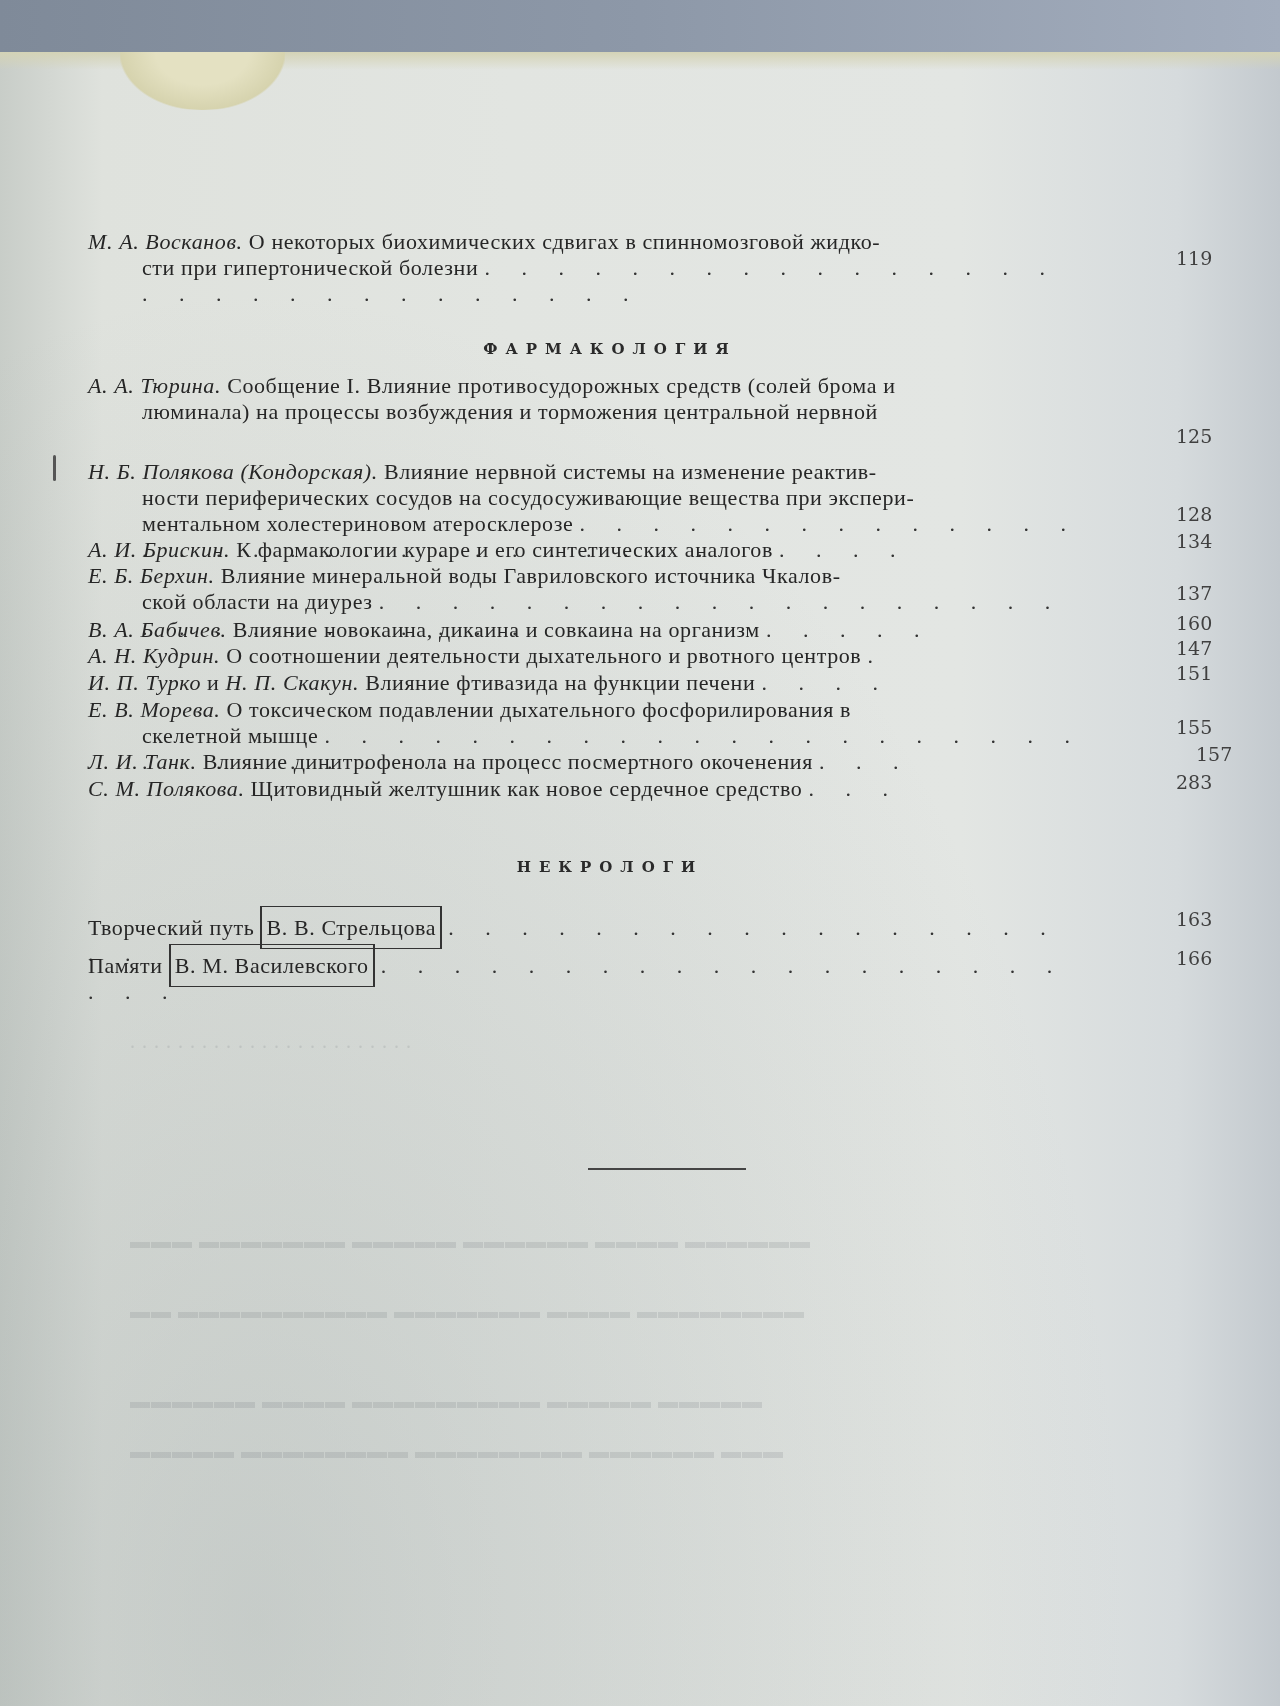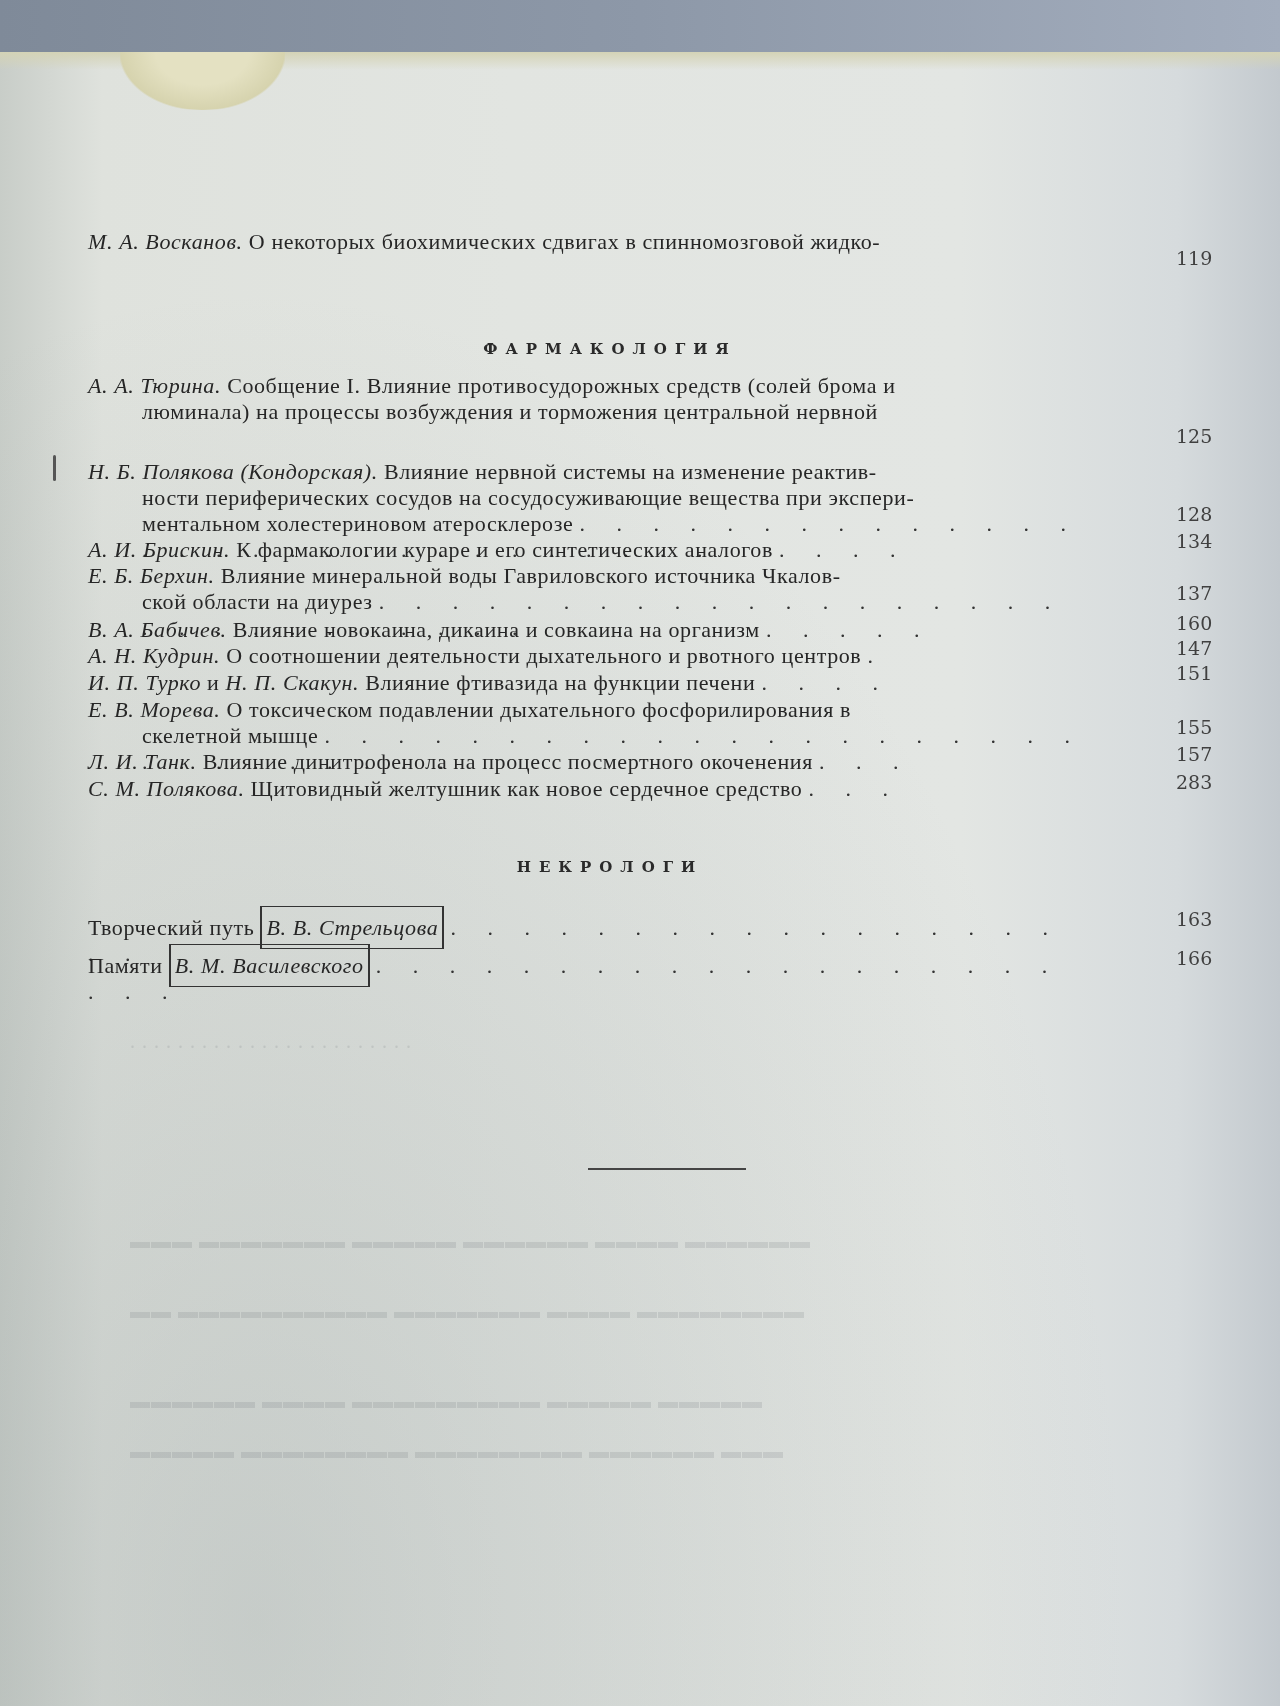"сти при гипертонической болезни ." span.cont { html: none -> <span><span>сти при гипертонической болезни</span> <span>. . . . . . . . . . . . . . . . . . . . . . . . . . . . . .</span></span> }
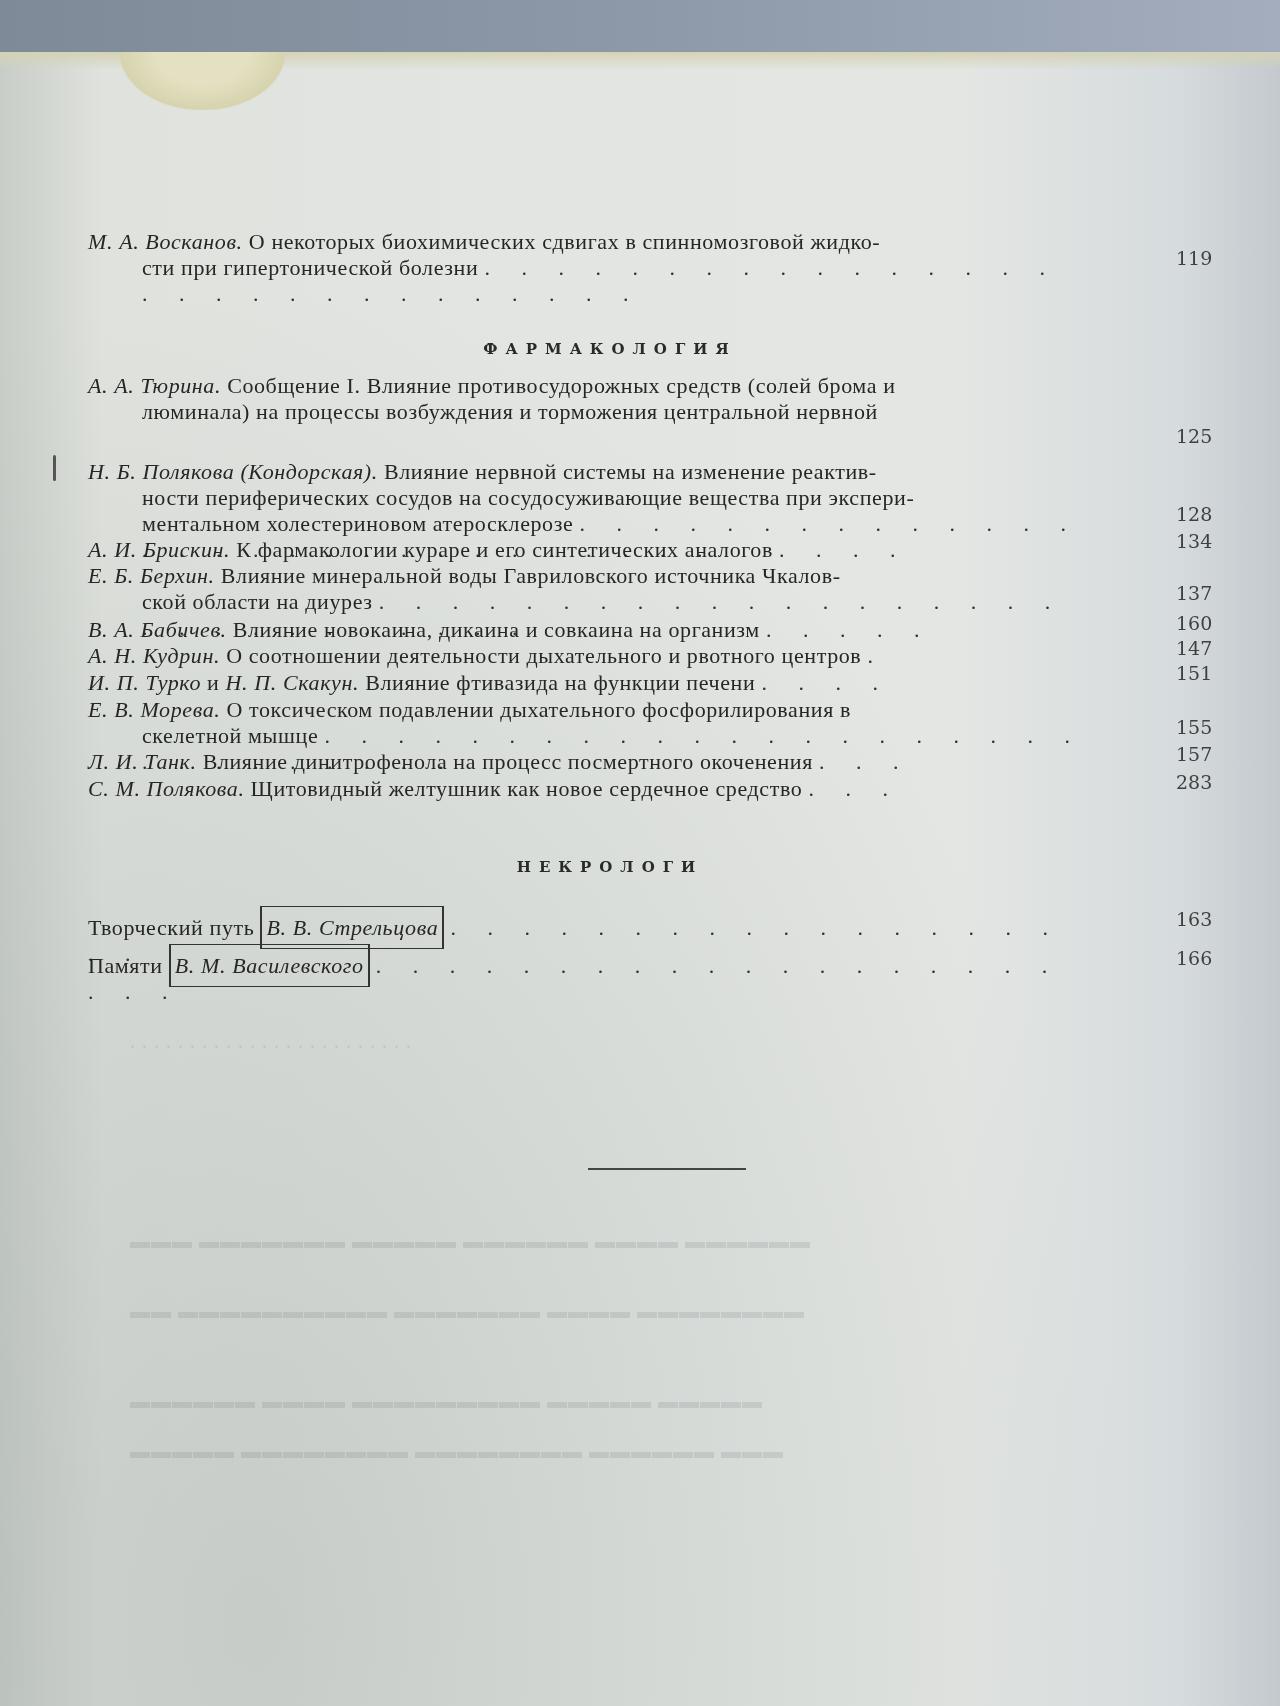"157" div.page { margin-left: none -> 20px }
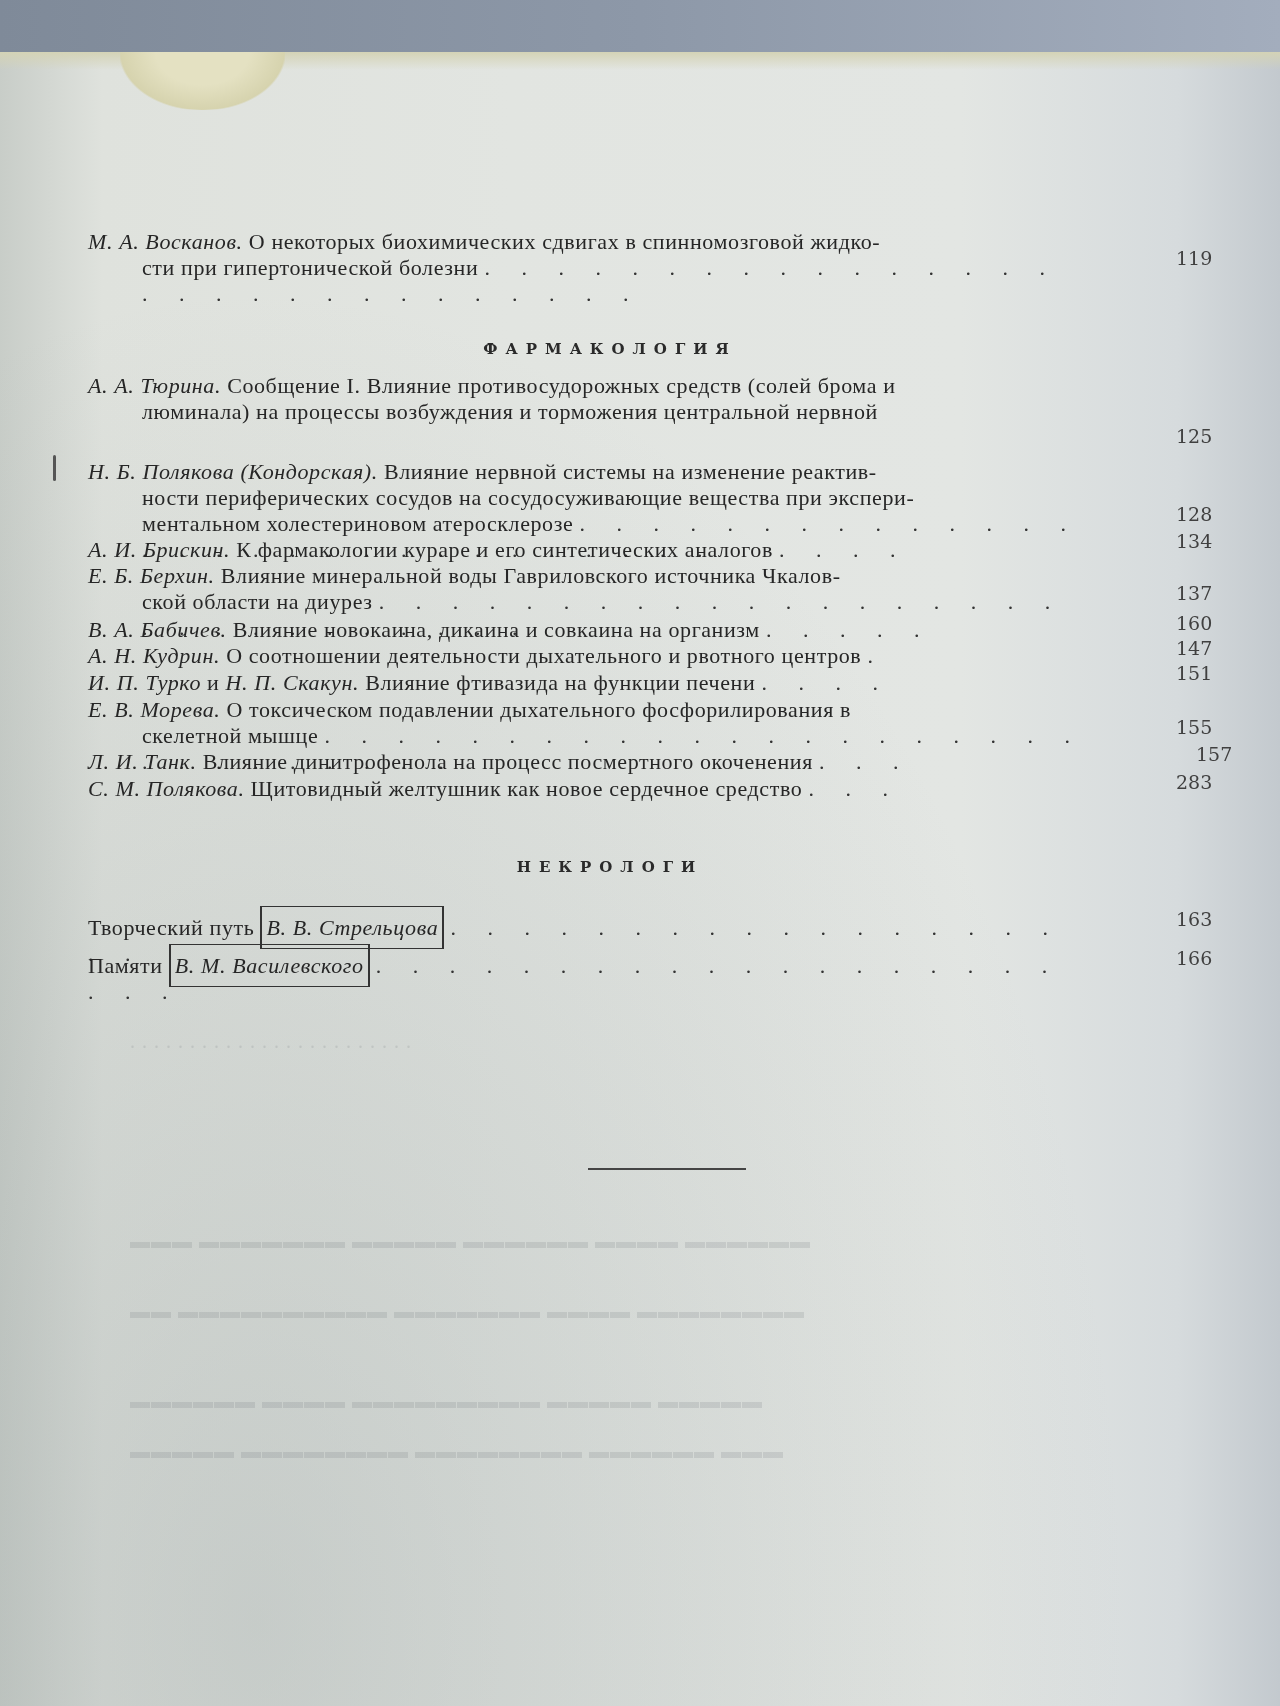"В. В. Стрельцова" .boxed-name { font-style: italic -> none }
